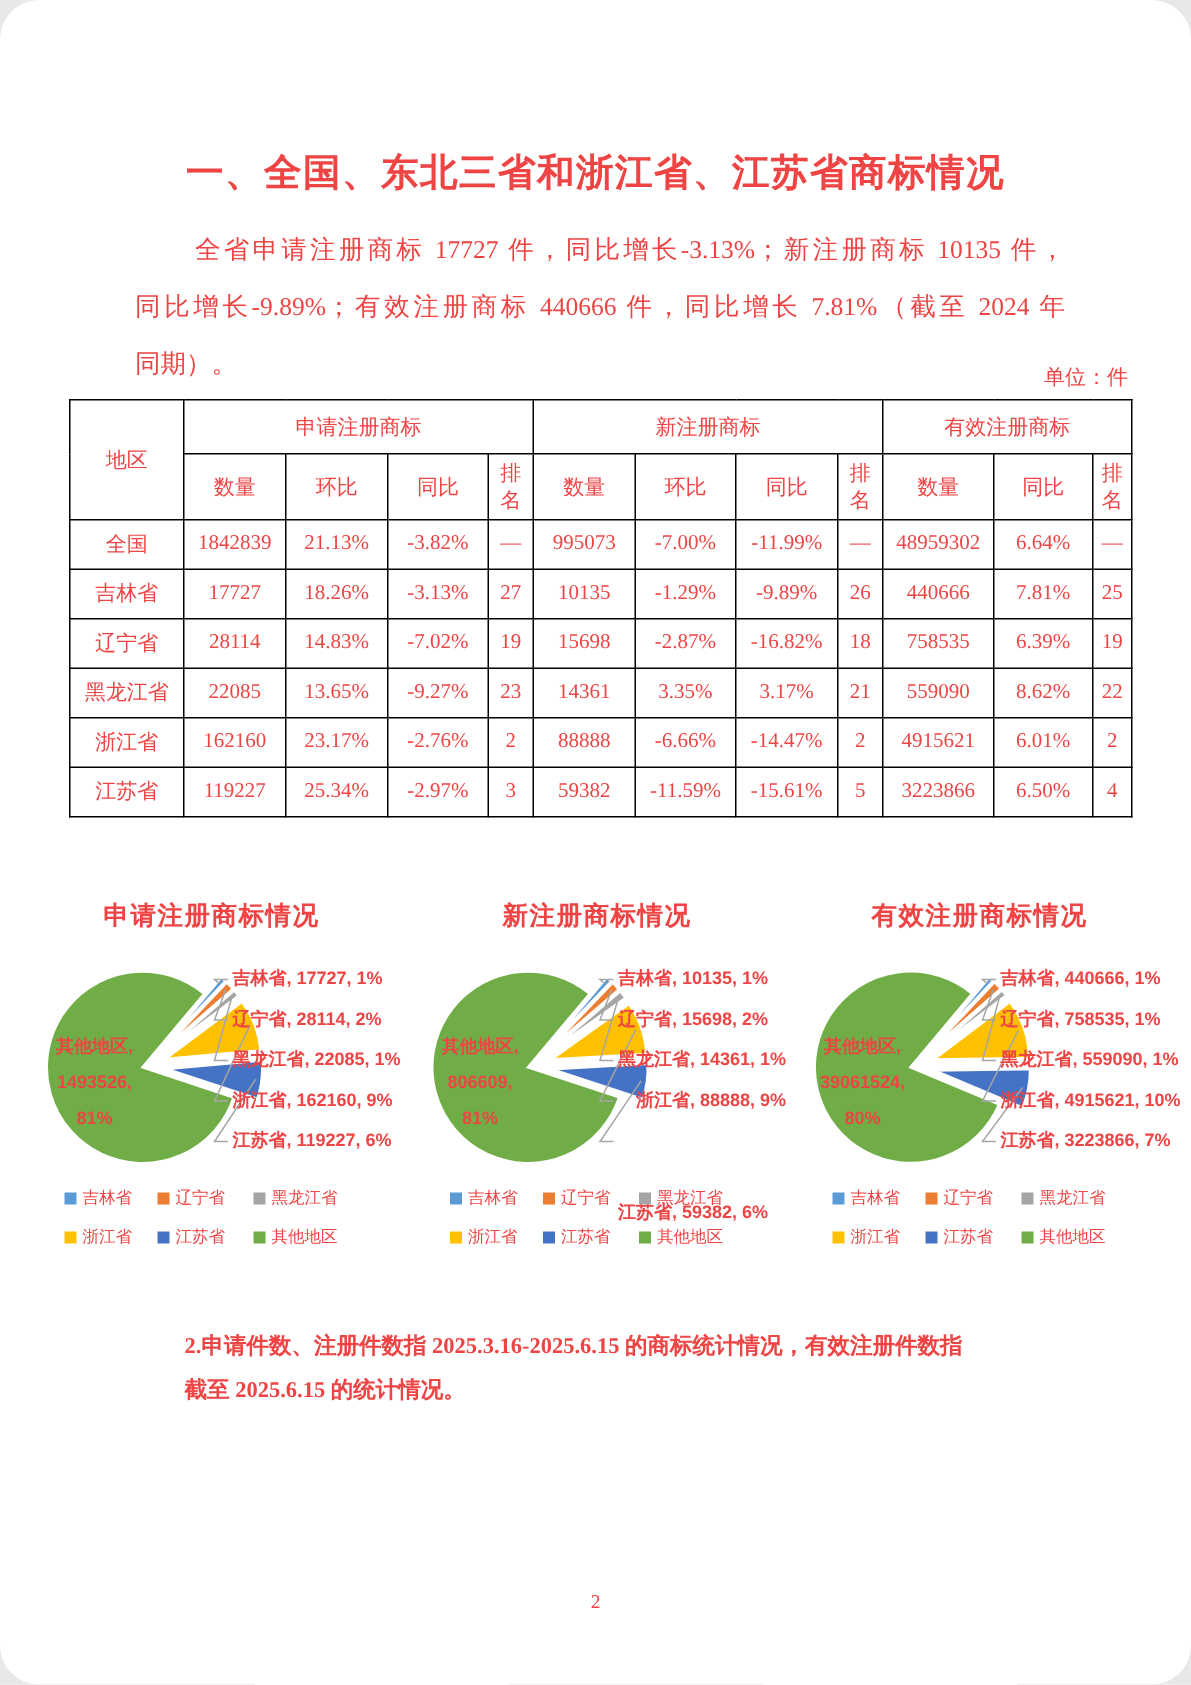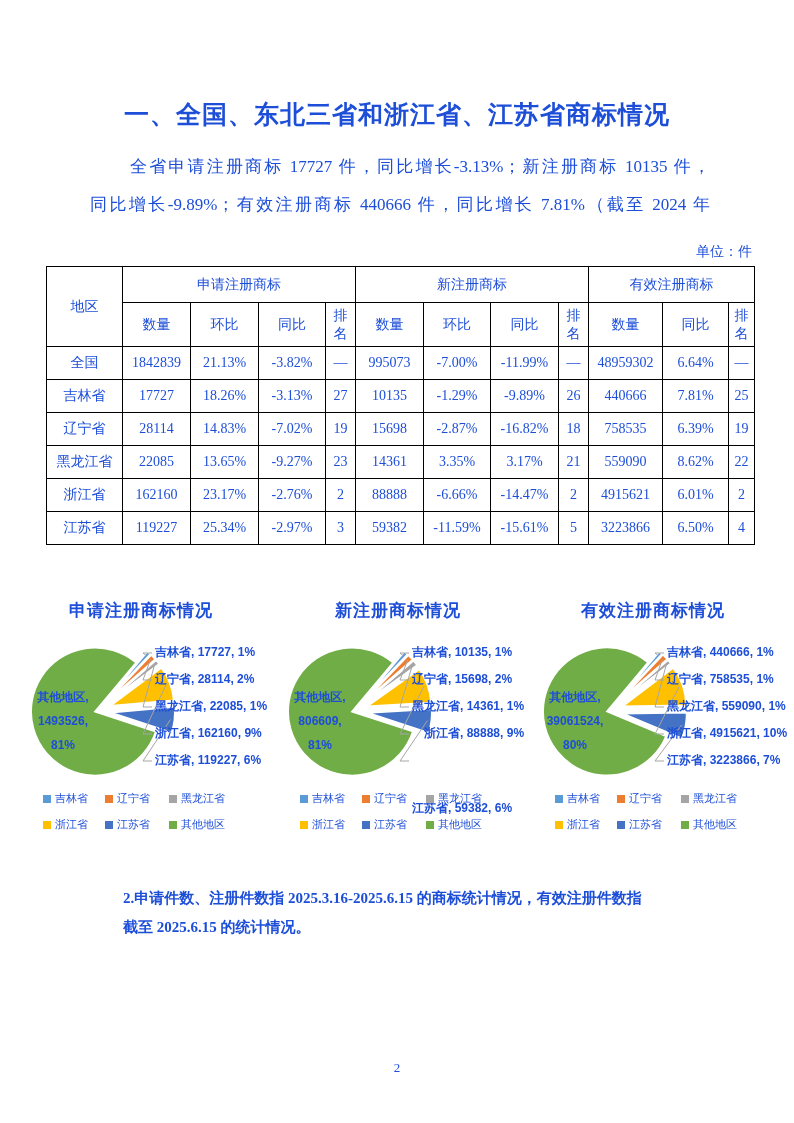"一、全国、东北三省和浙江省、江苏省商标情况" .page { border-radius: none -> 26px; color: #1d4ed8 -> #ef4444 }
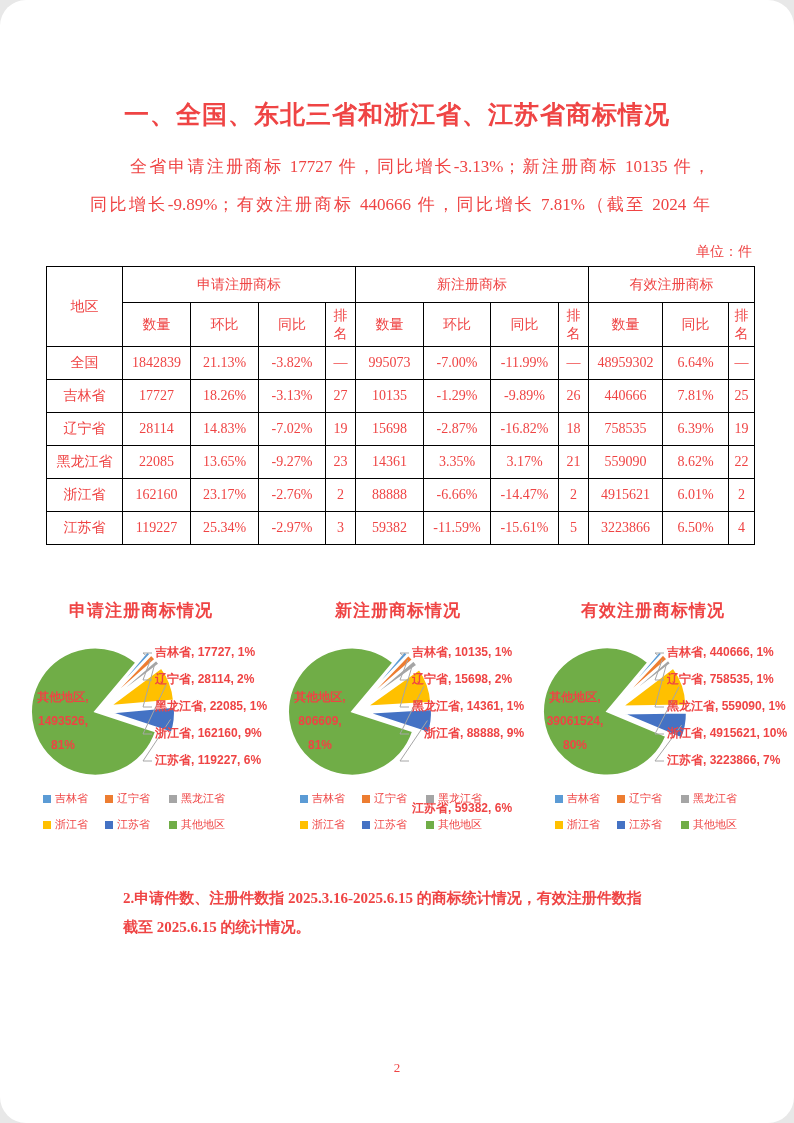"同期）。" div.pline { html: none -> <div>同期）。</div> }
